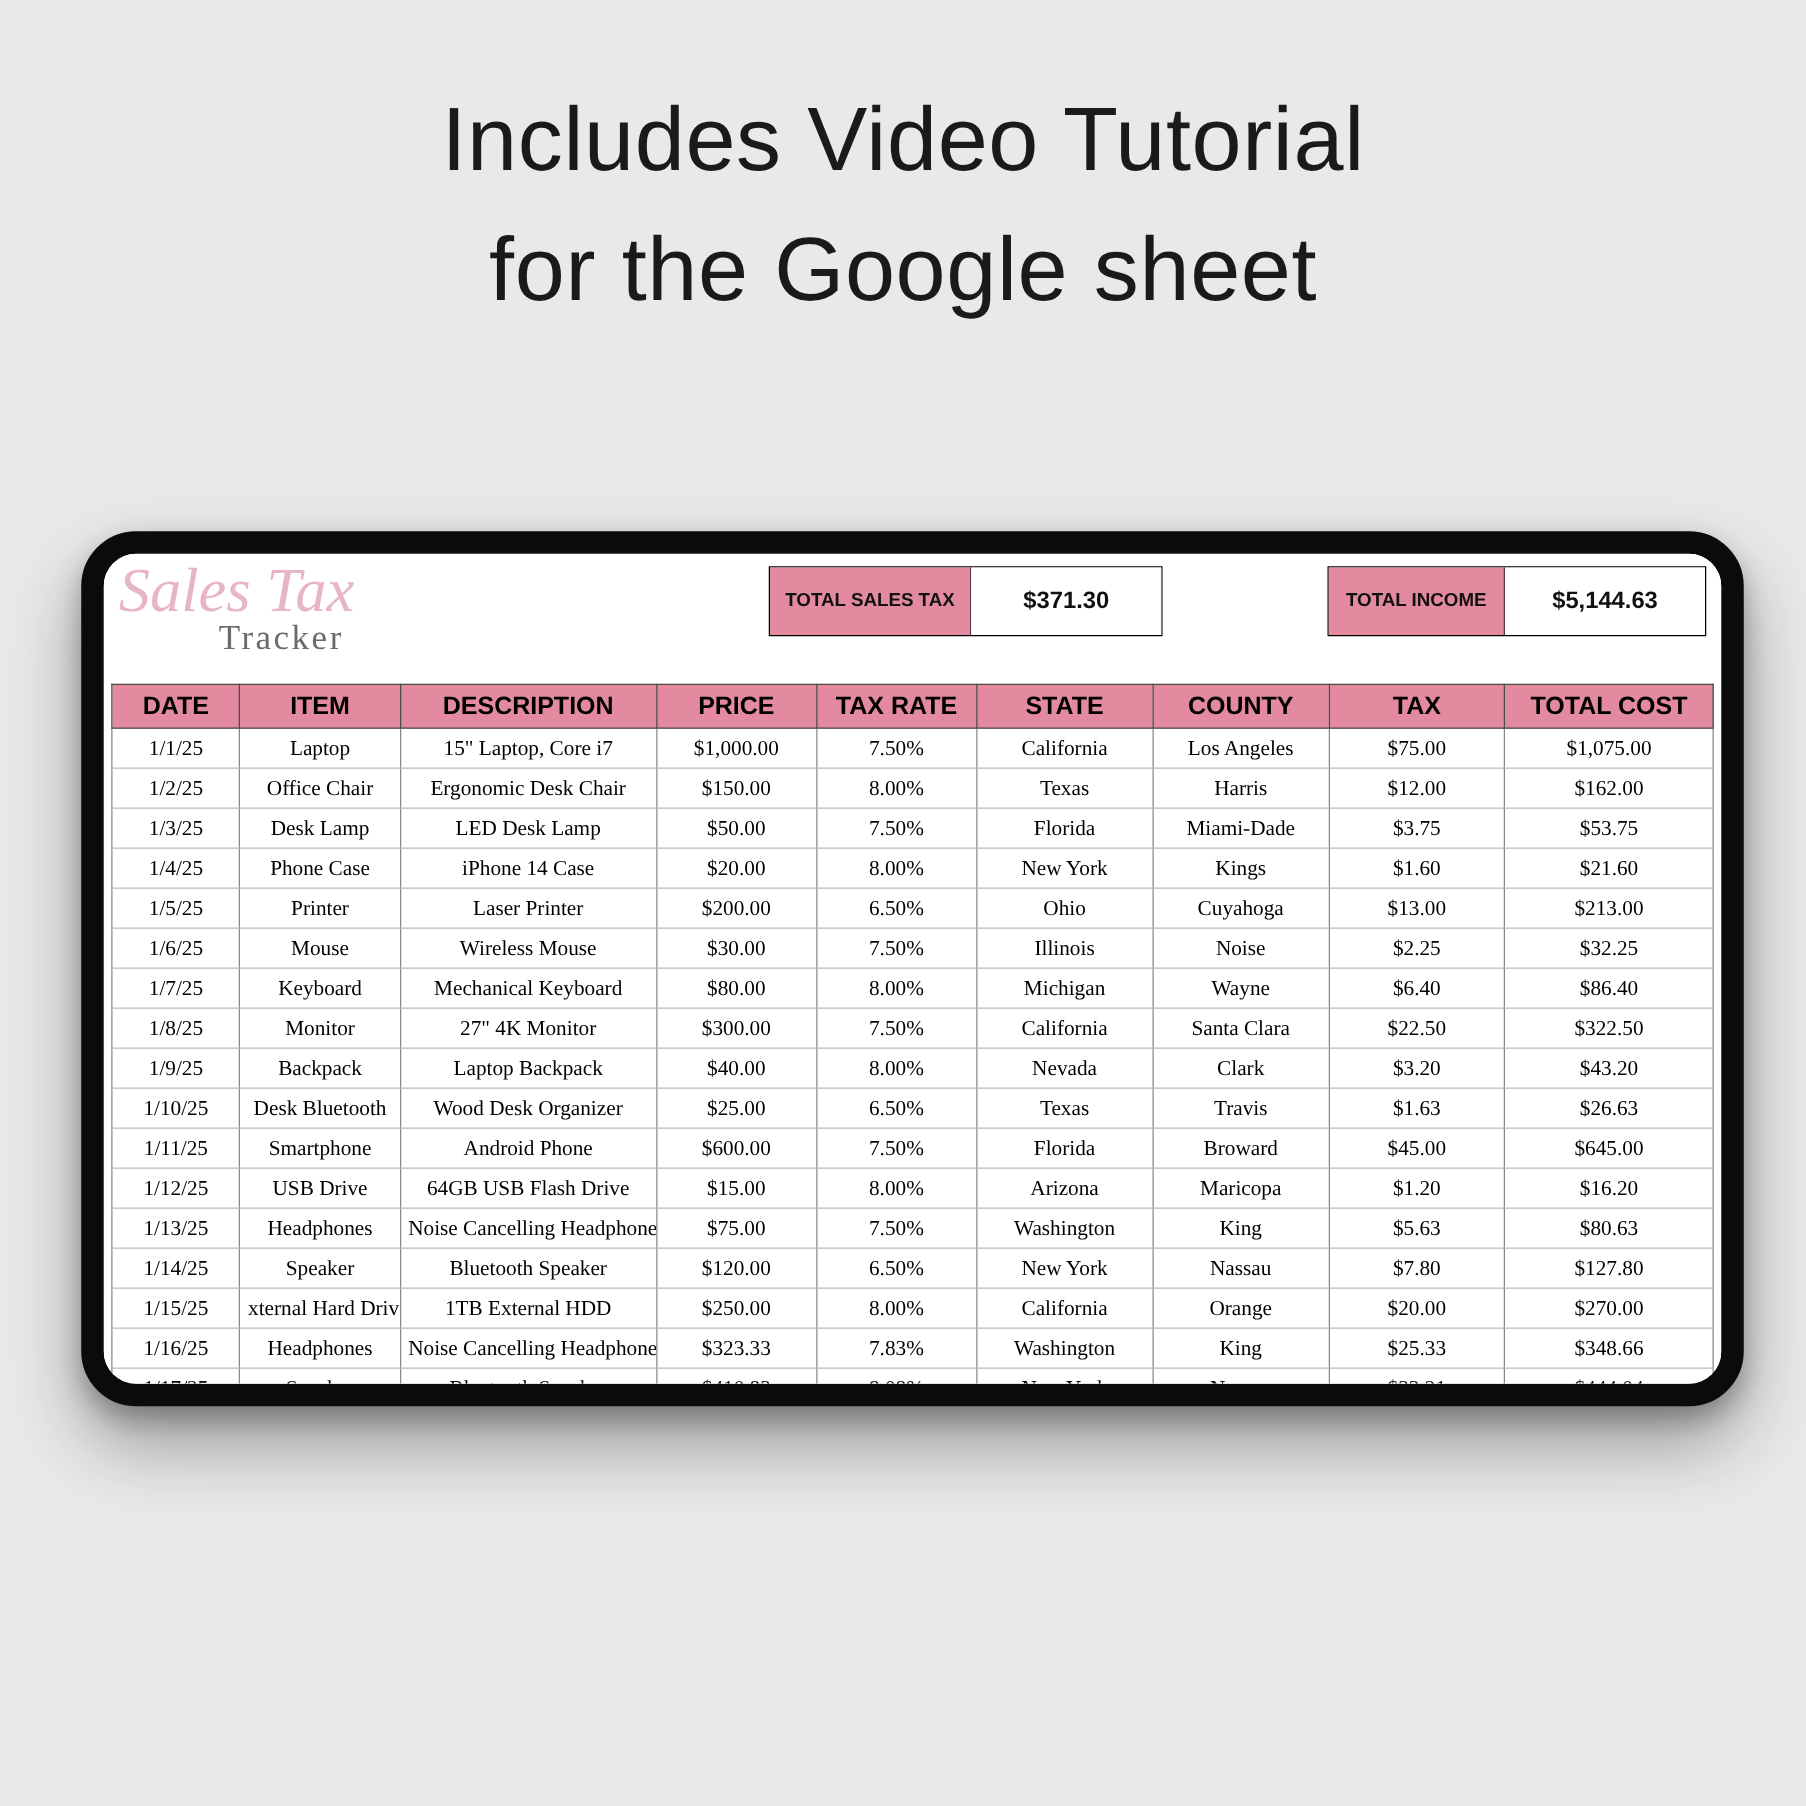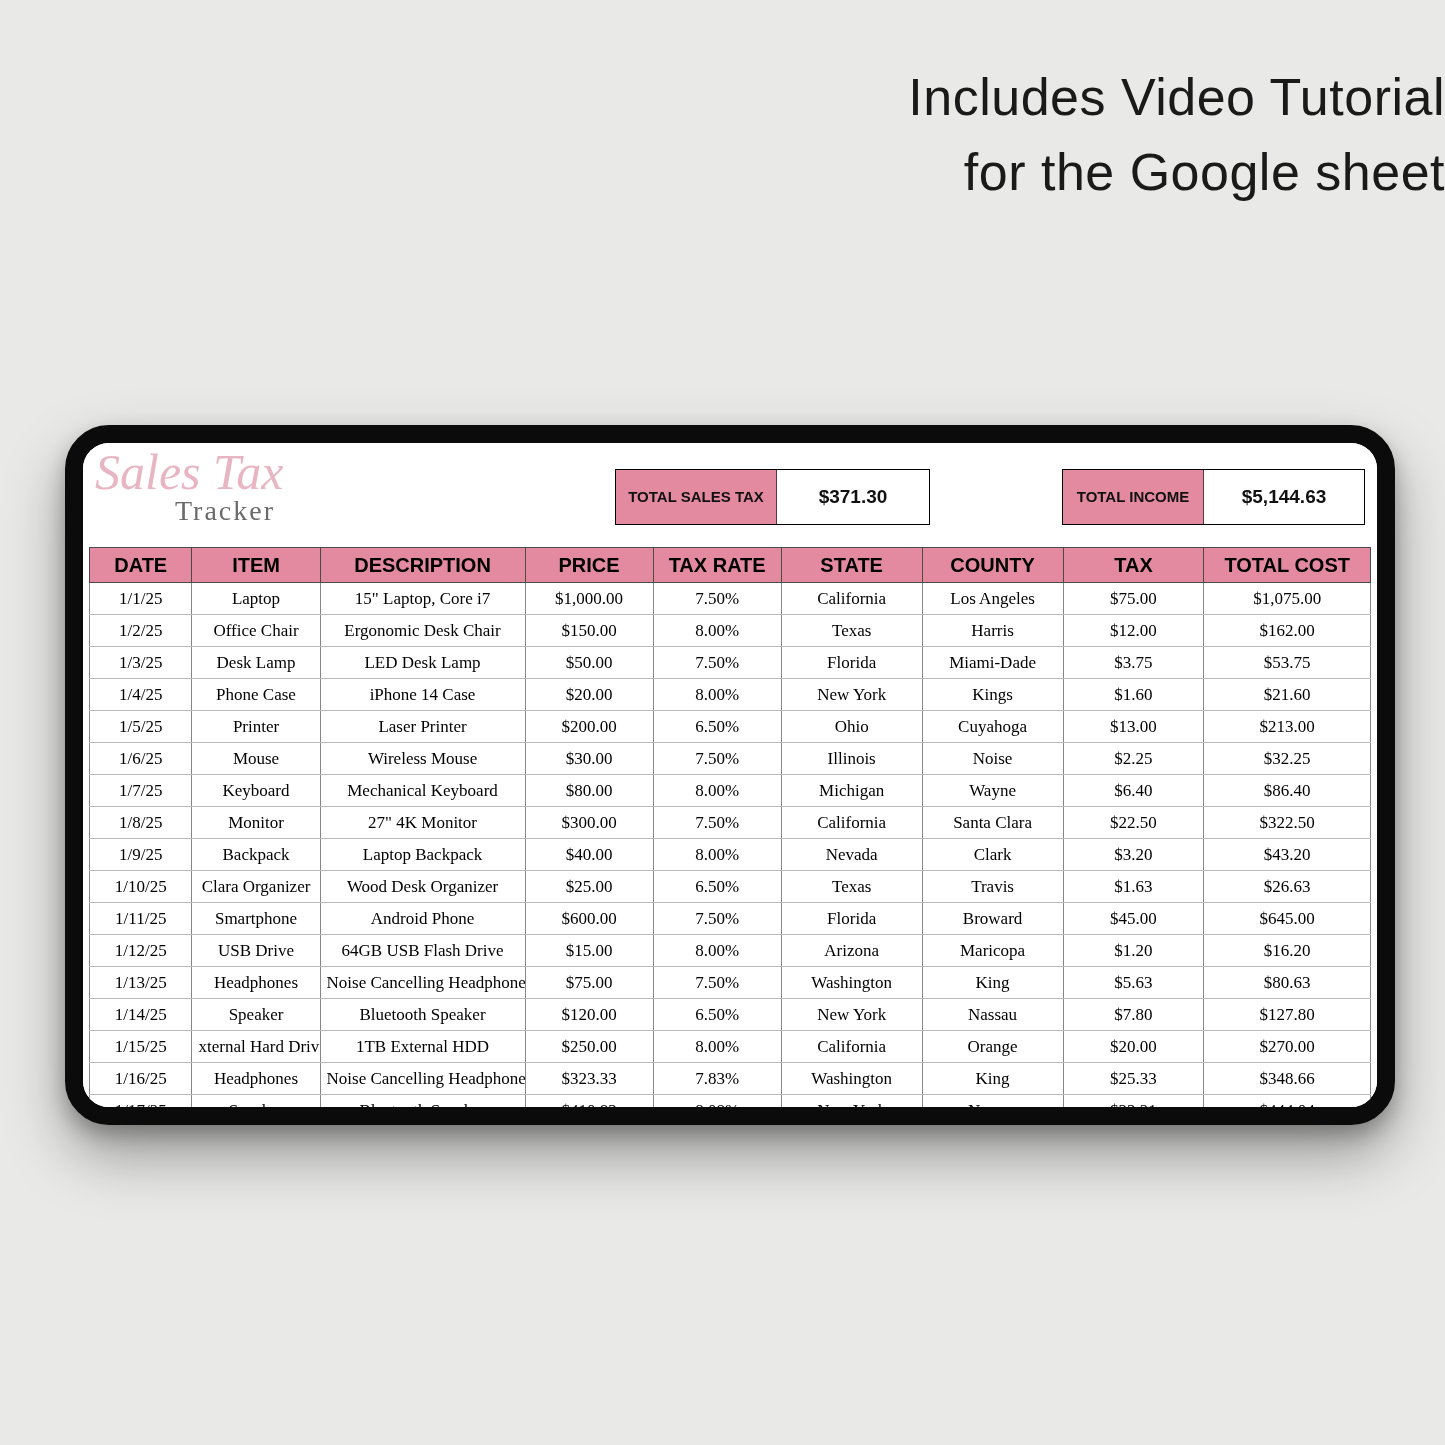"Includes Video Tutorial" .headline { font-size: 52px -> 72px; text-align: right -> center }
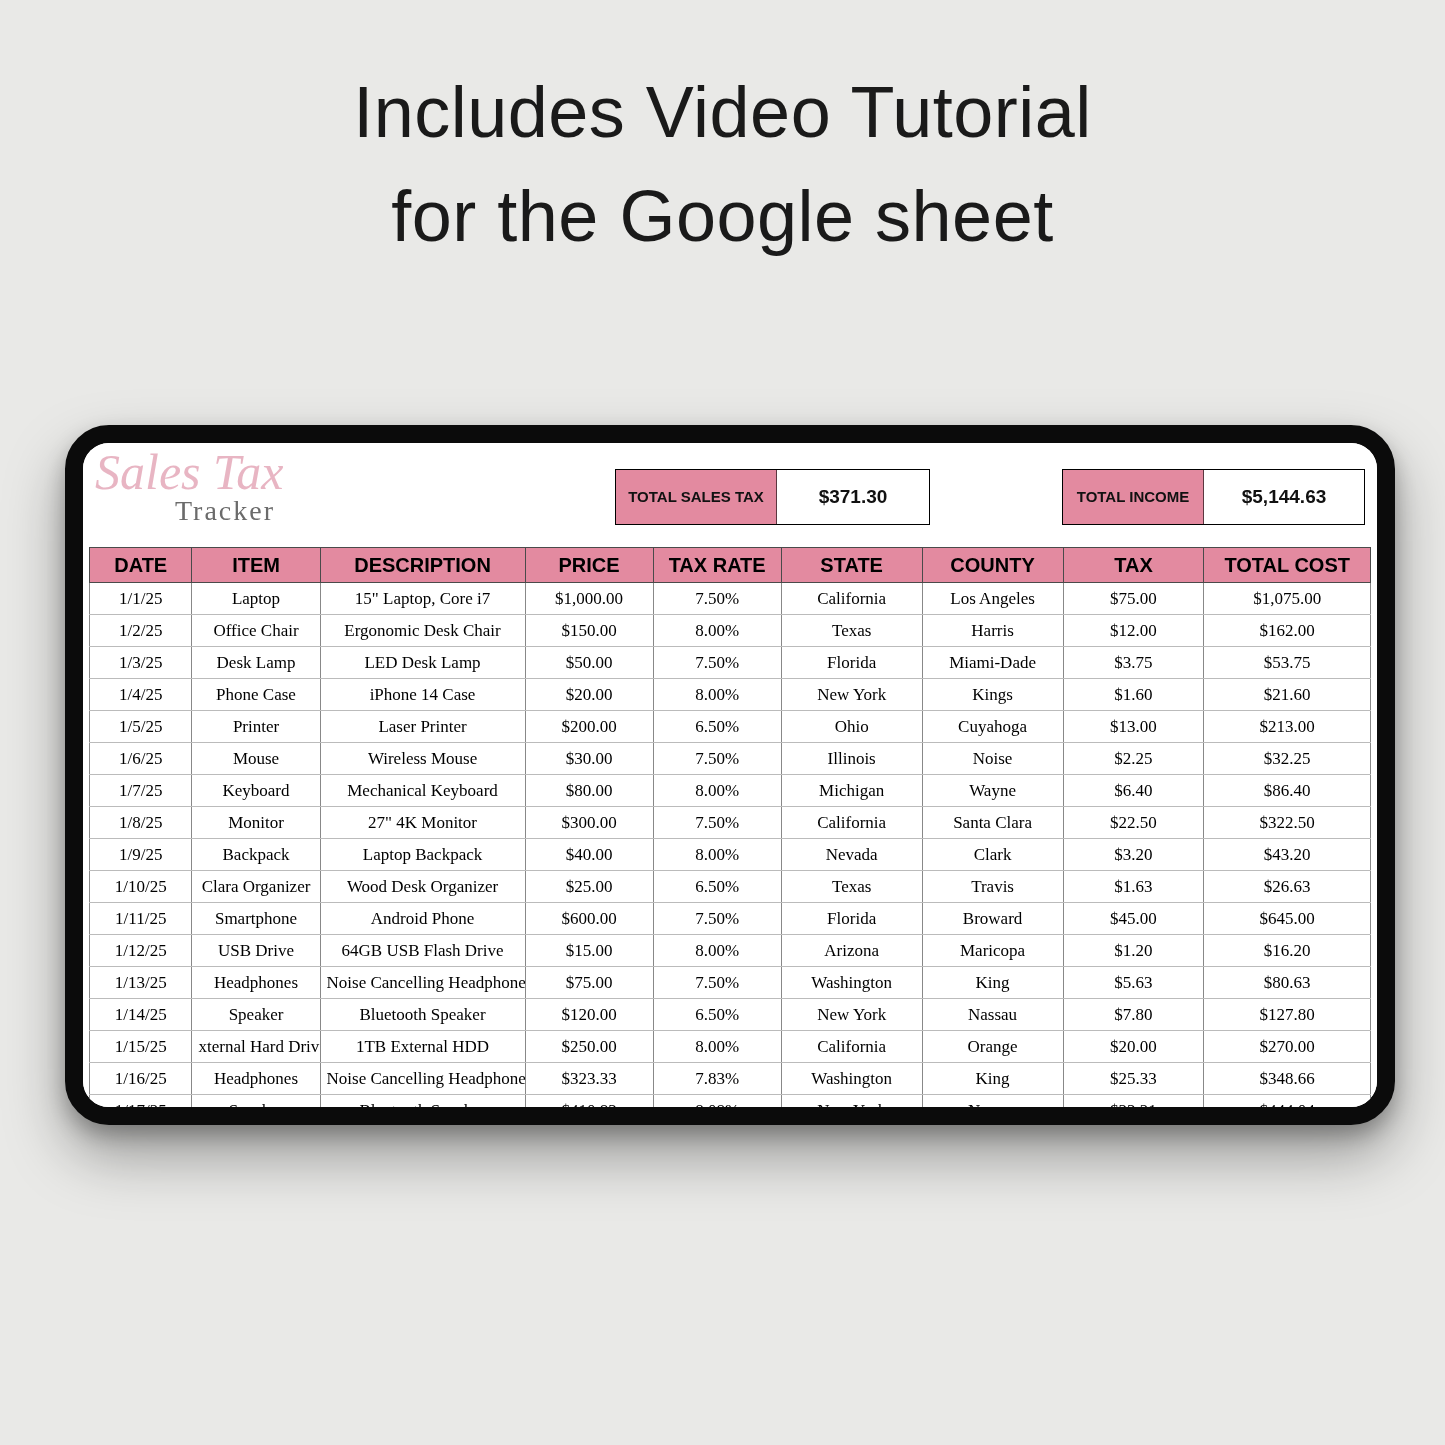"Sales Tax" .top-area { align-items: center -> flex-start }
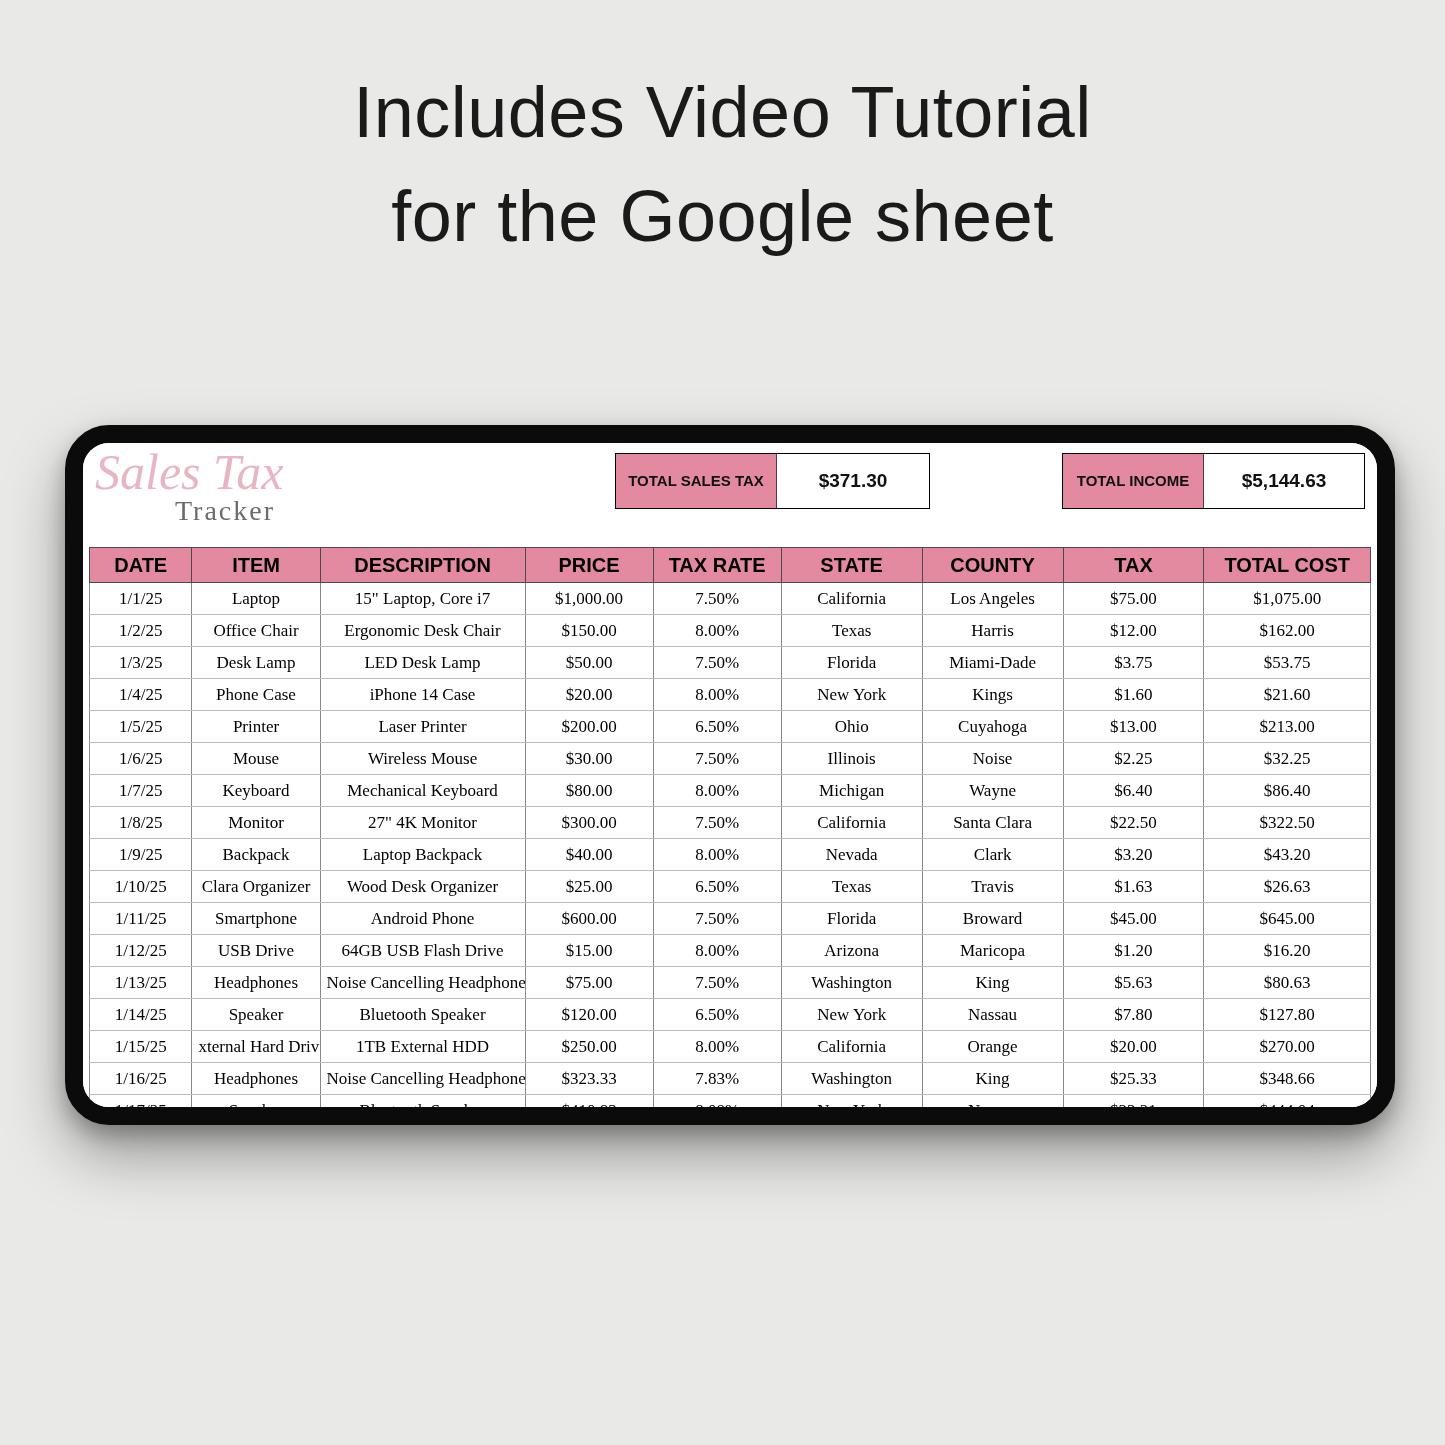"Clara Organizer" td { text: Clara Organizer -> Desk Bluetooth }
